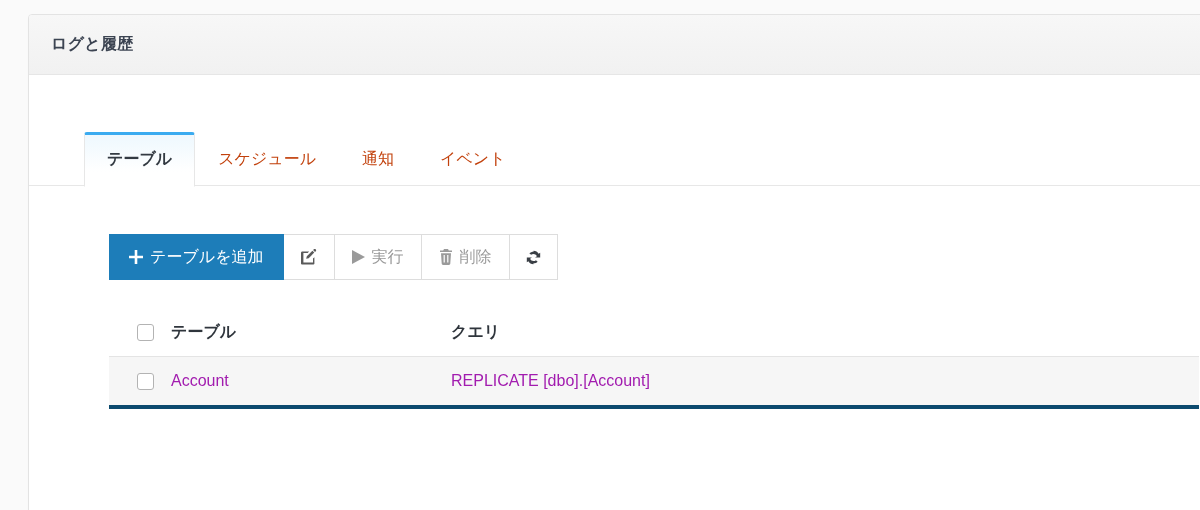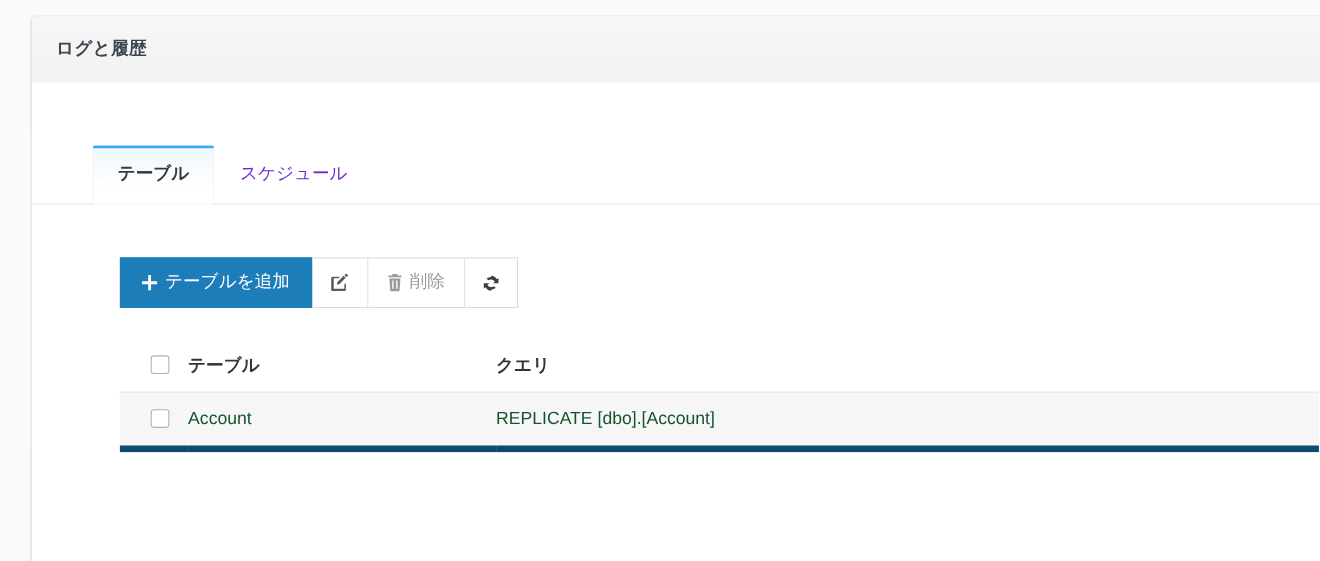"スケジュール" .tab { color: #6d28d9 -> #c2410c }
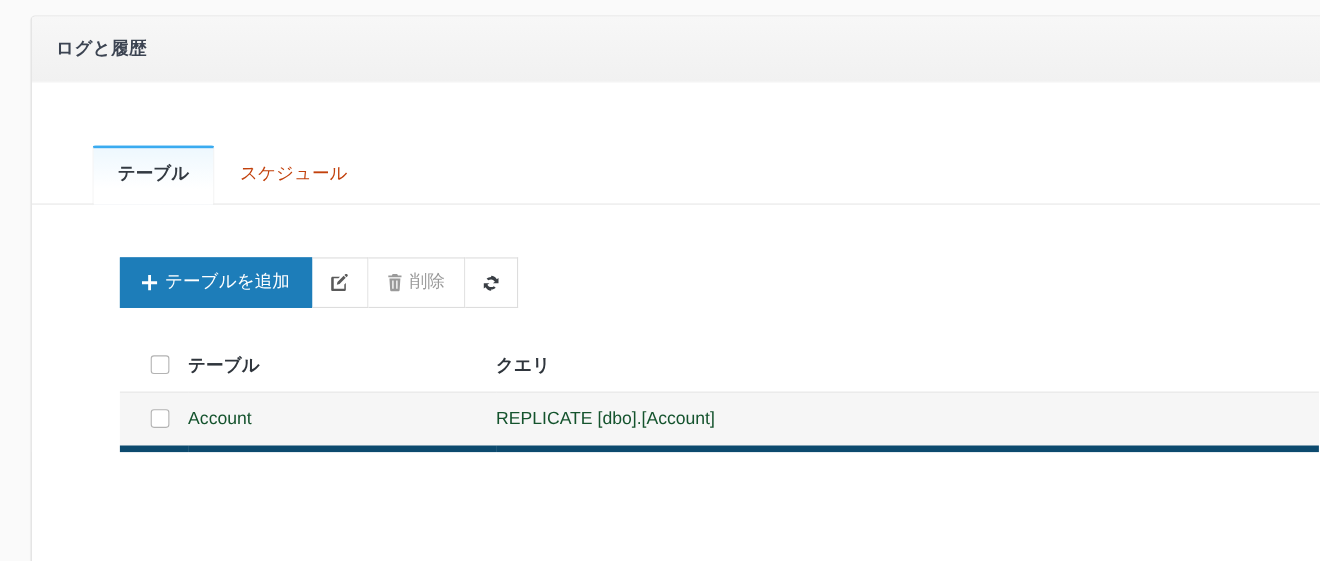"通知" li.tab { html: none -> <li> <span>通知</span> </li> }
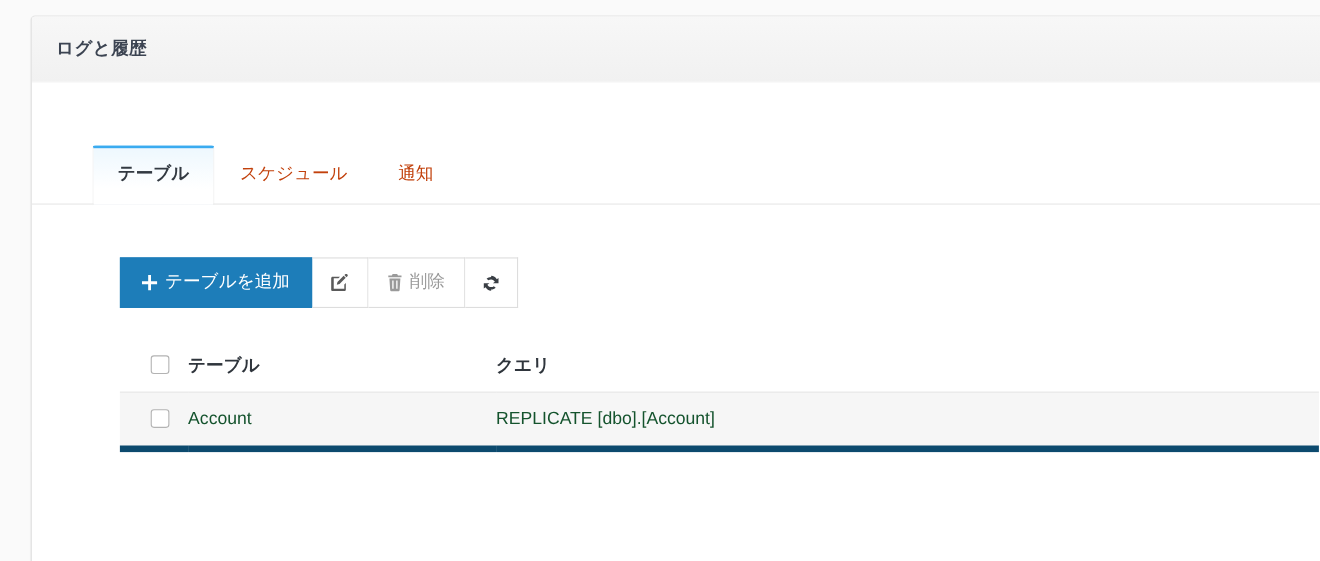"イベント" li.tab { html: none -> <li> <span>イベント</span> </li> }
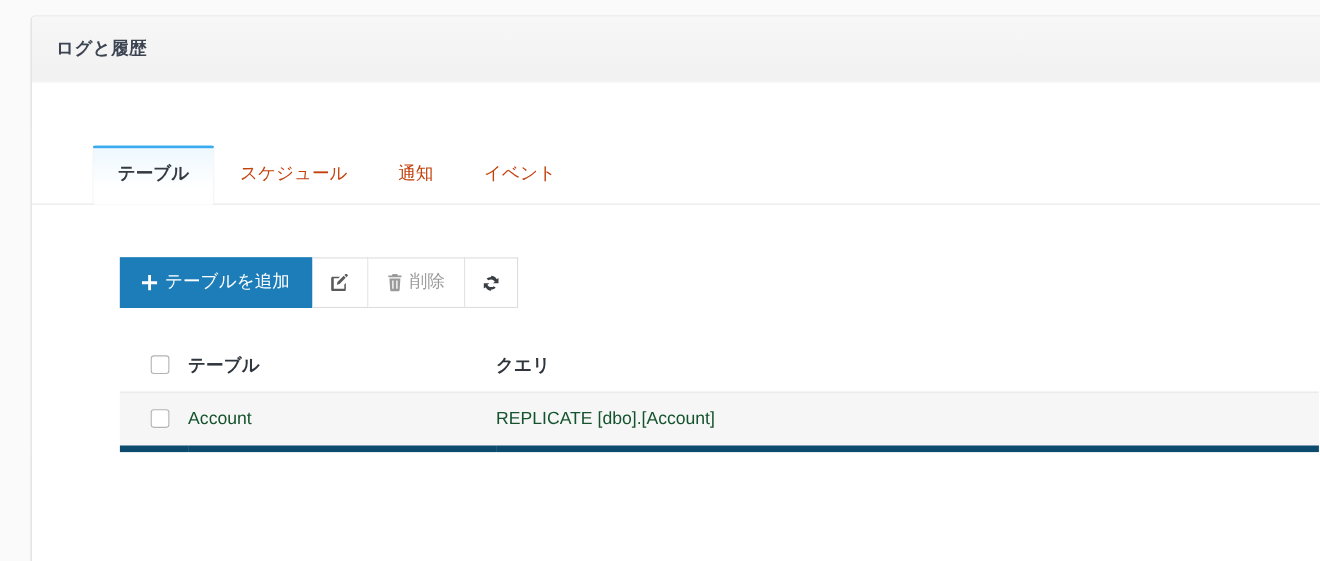"実行" button.btn { html: none -> <button> <span> <svg> <path></path> </svg> </span> <span>実行</span> </button> }
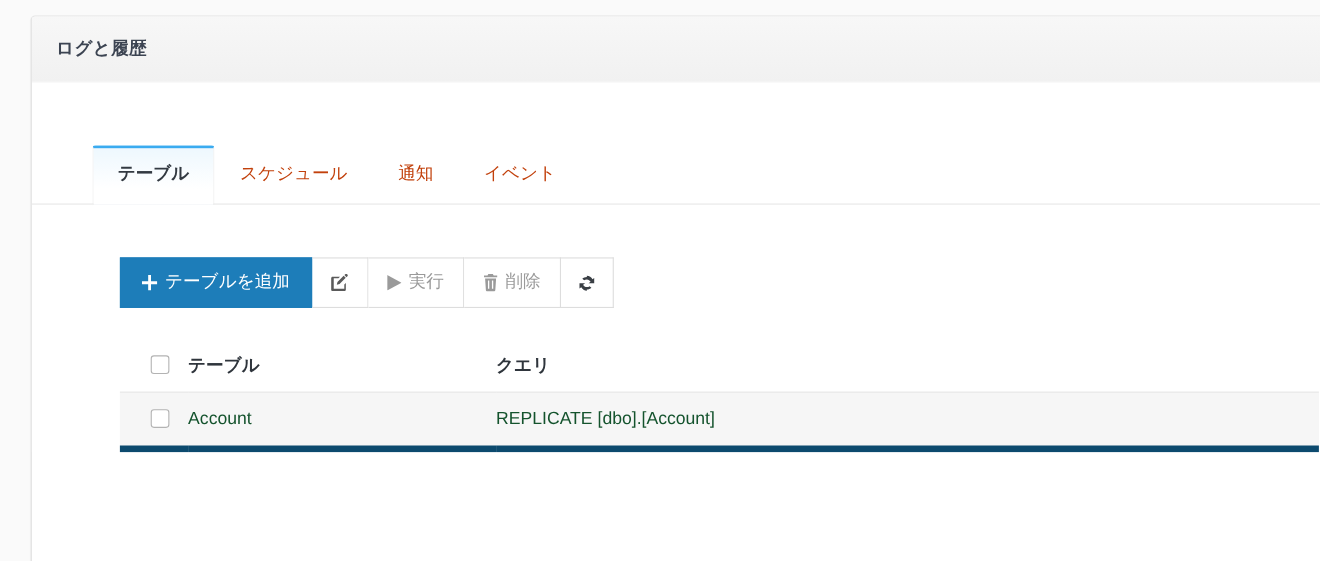"Account" table.grid tbody td { border-bottom: 6px solid #0c4a6e -> 4px solid #0c4a6e; color: #14532d -> #a21caf }
